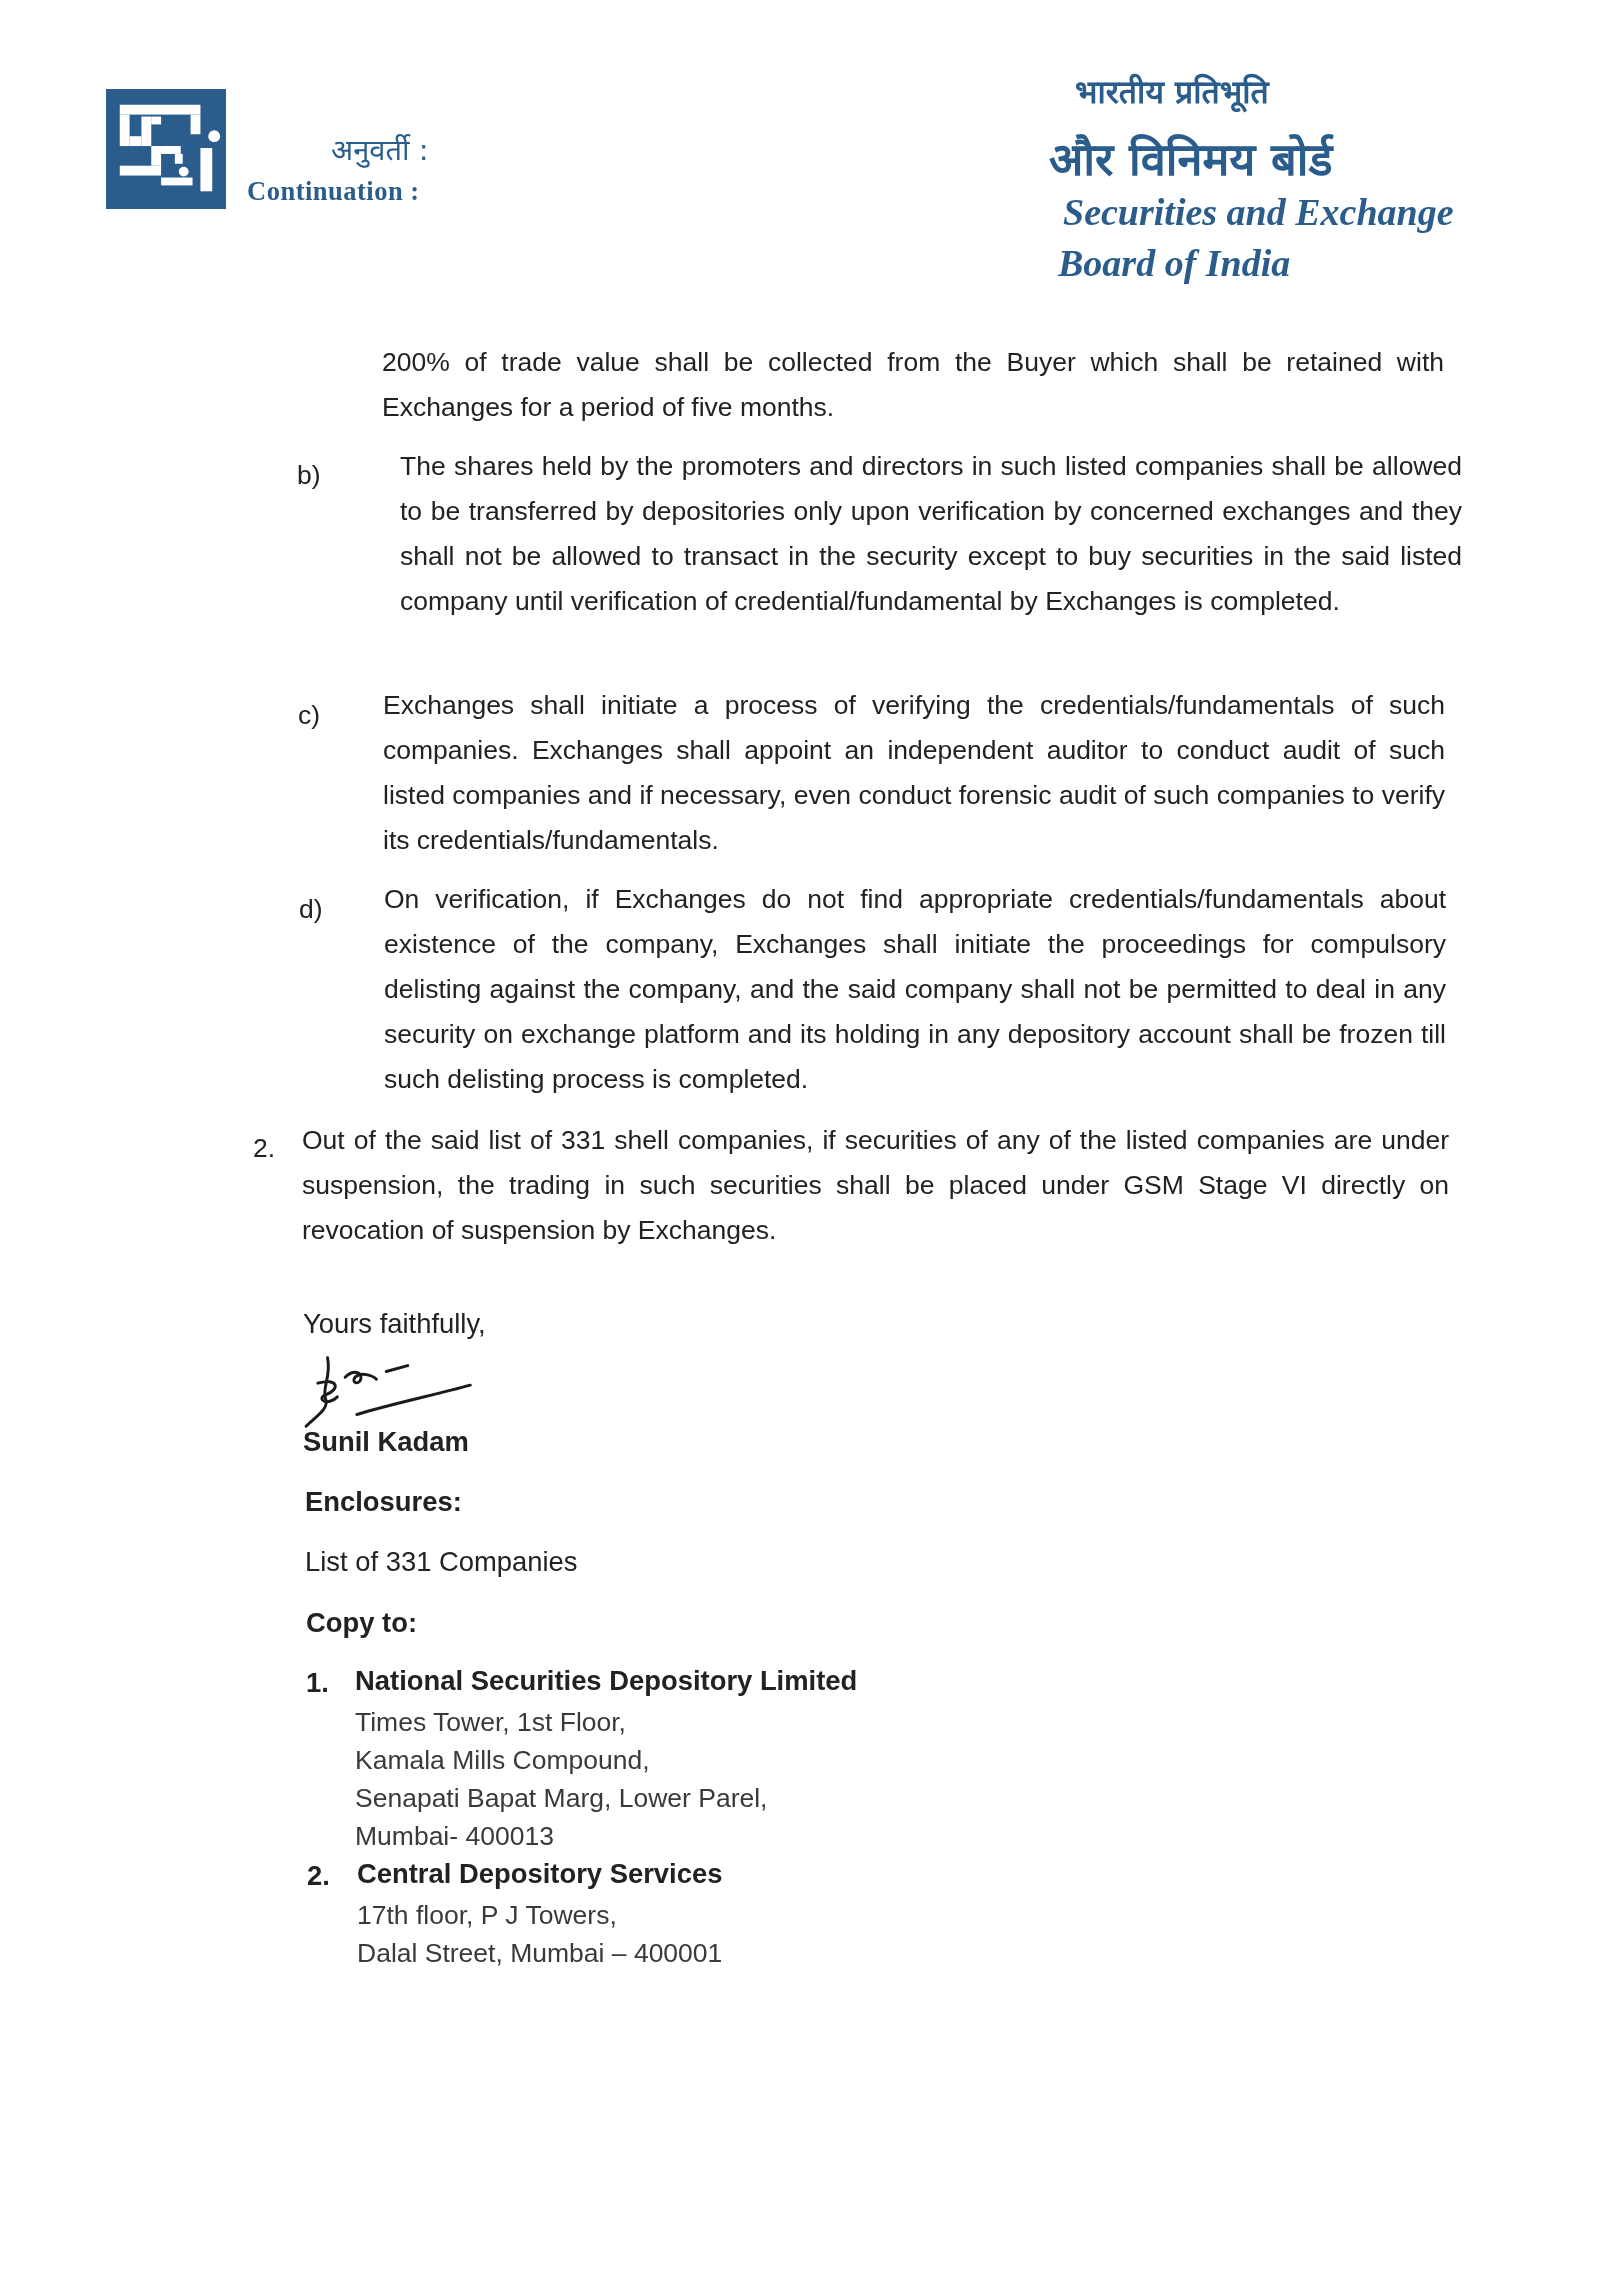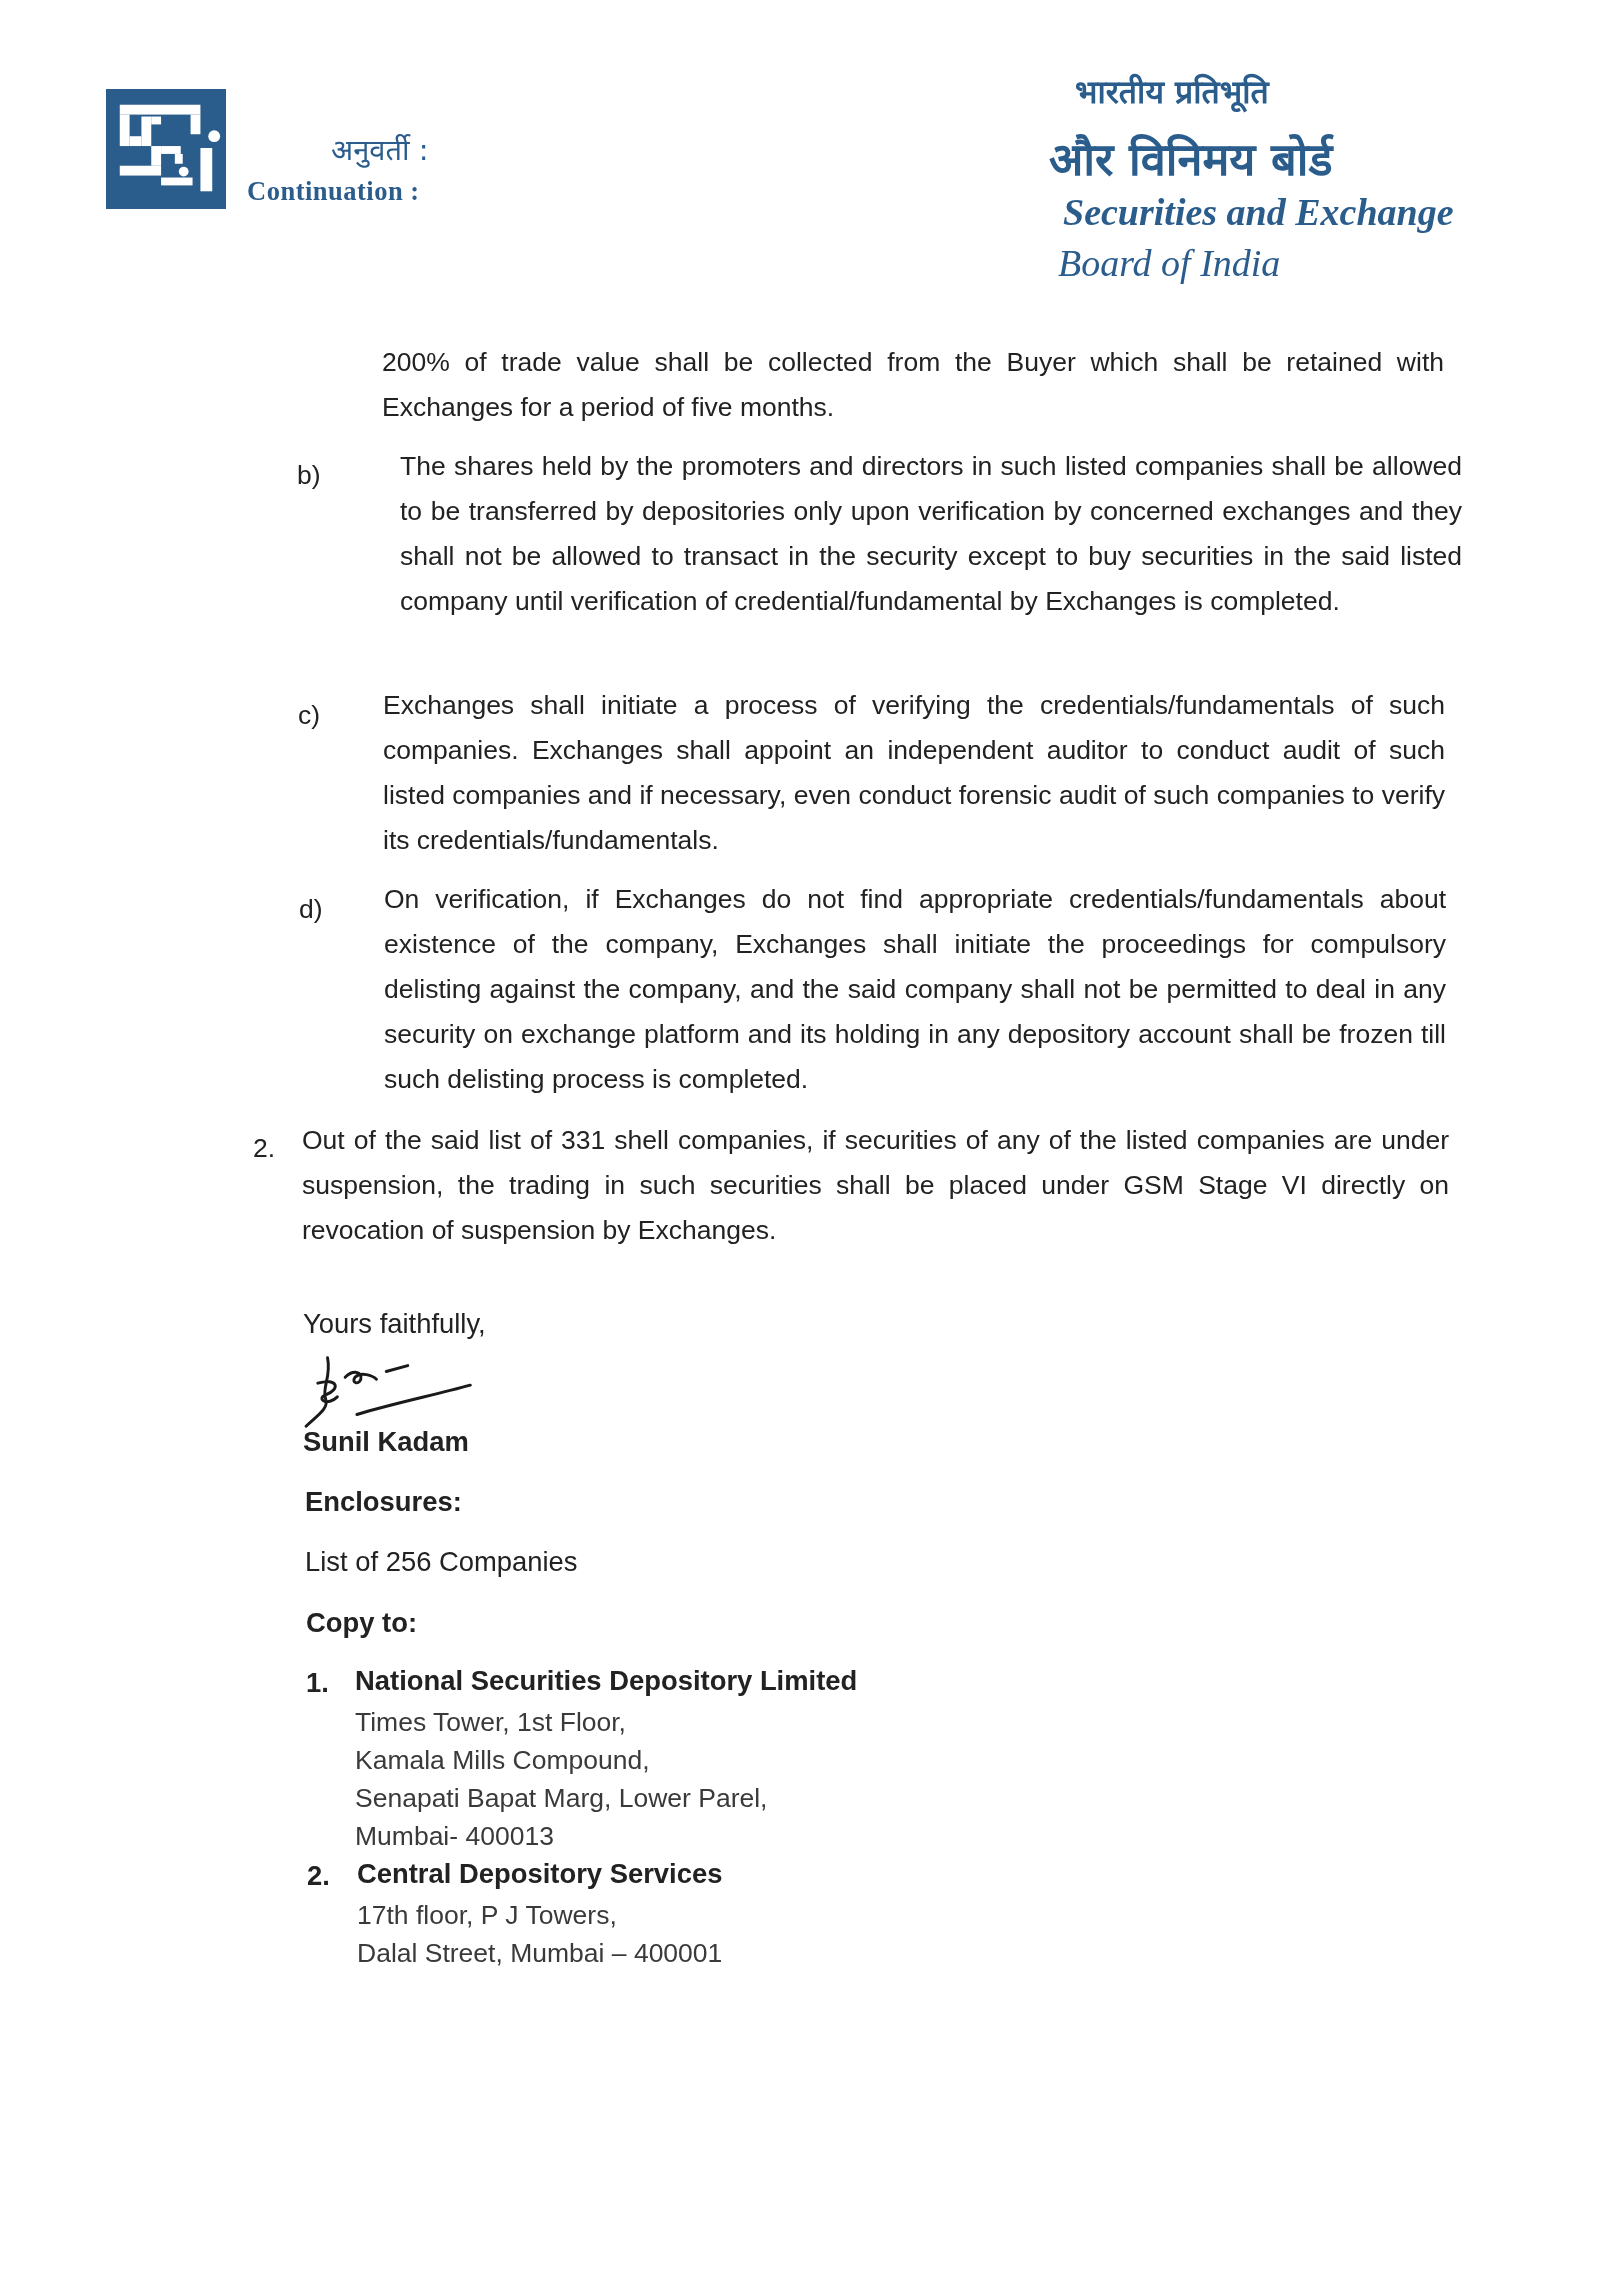"Board of India" .org-en2 { font-weight: normal -> bold }
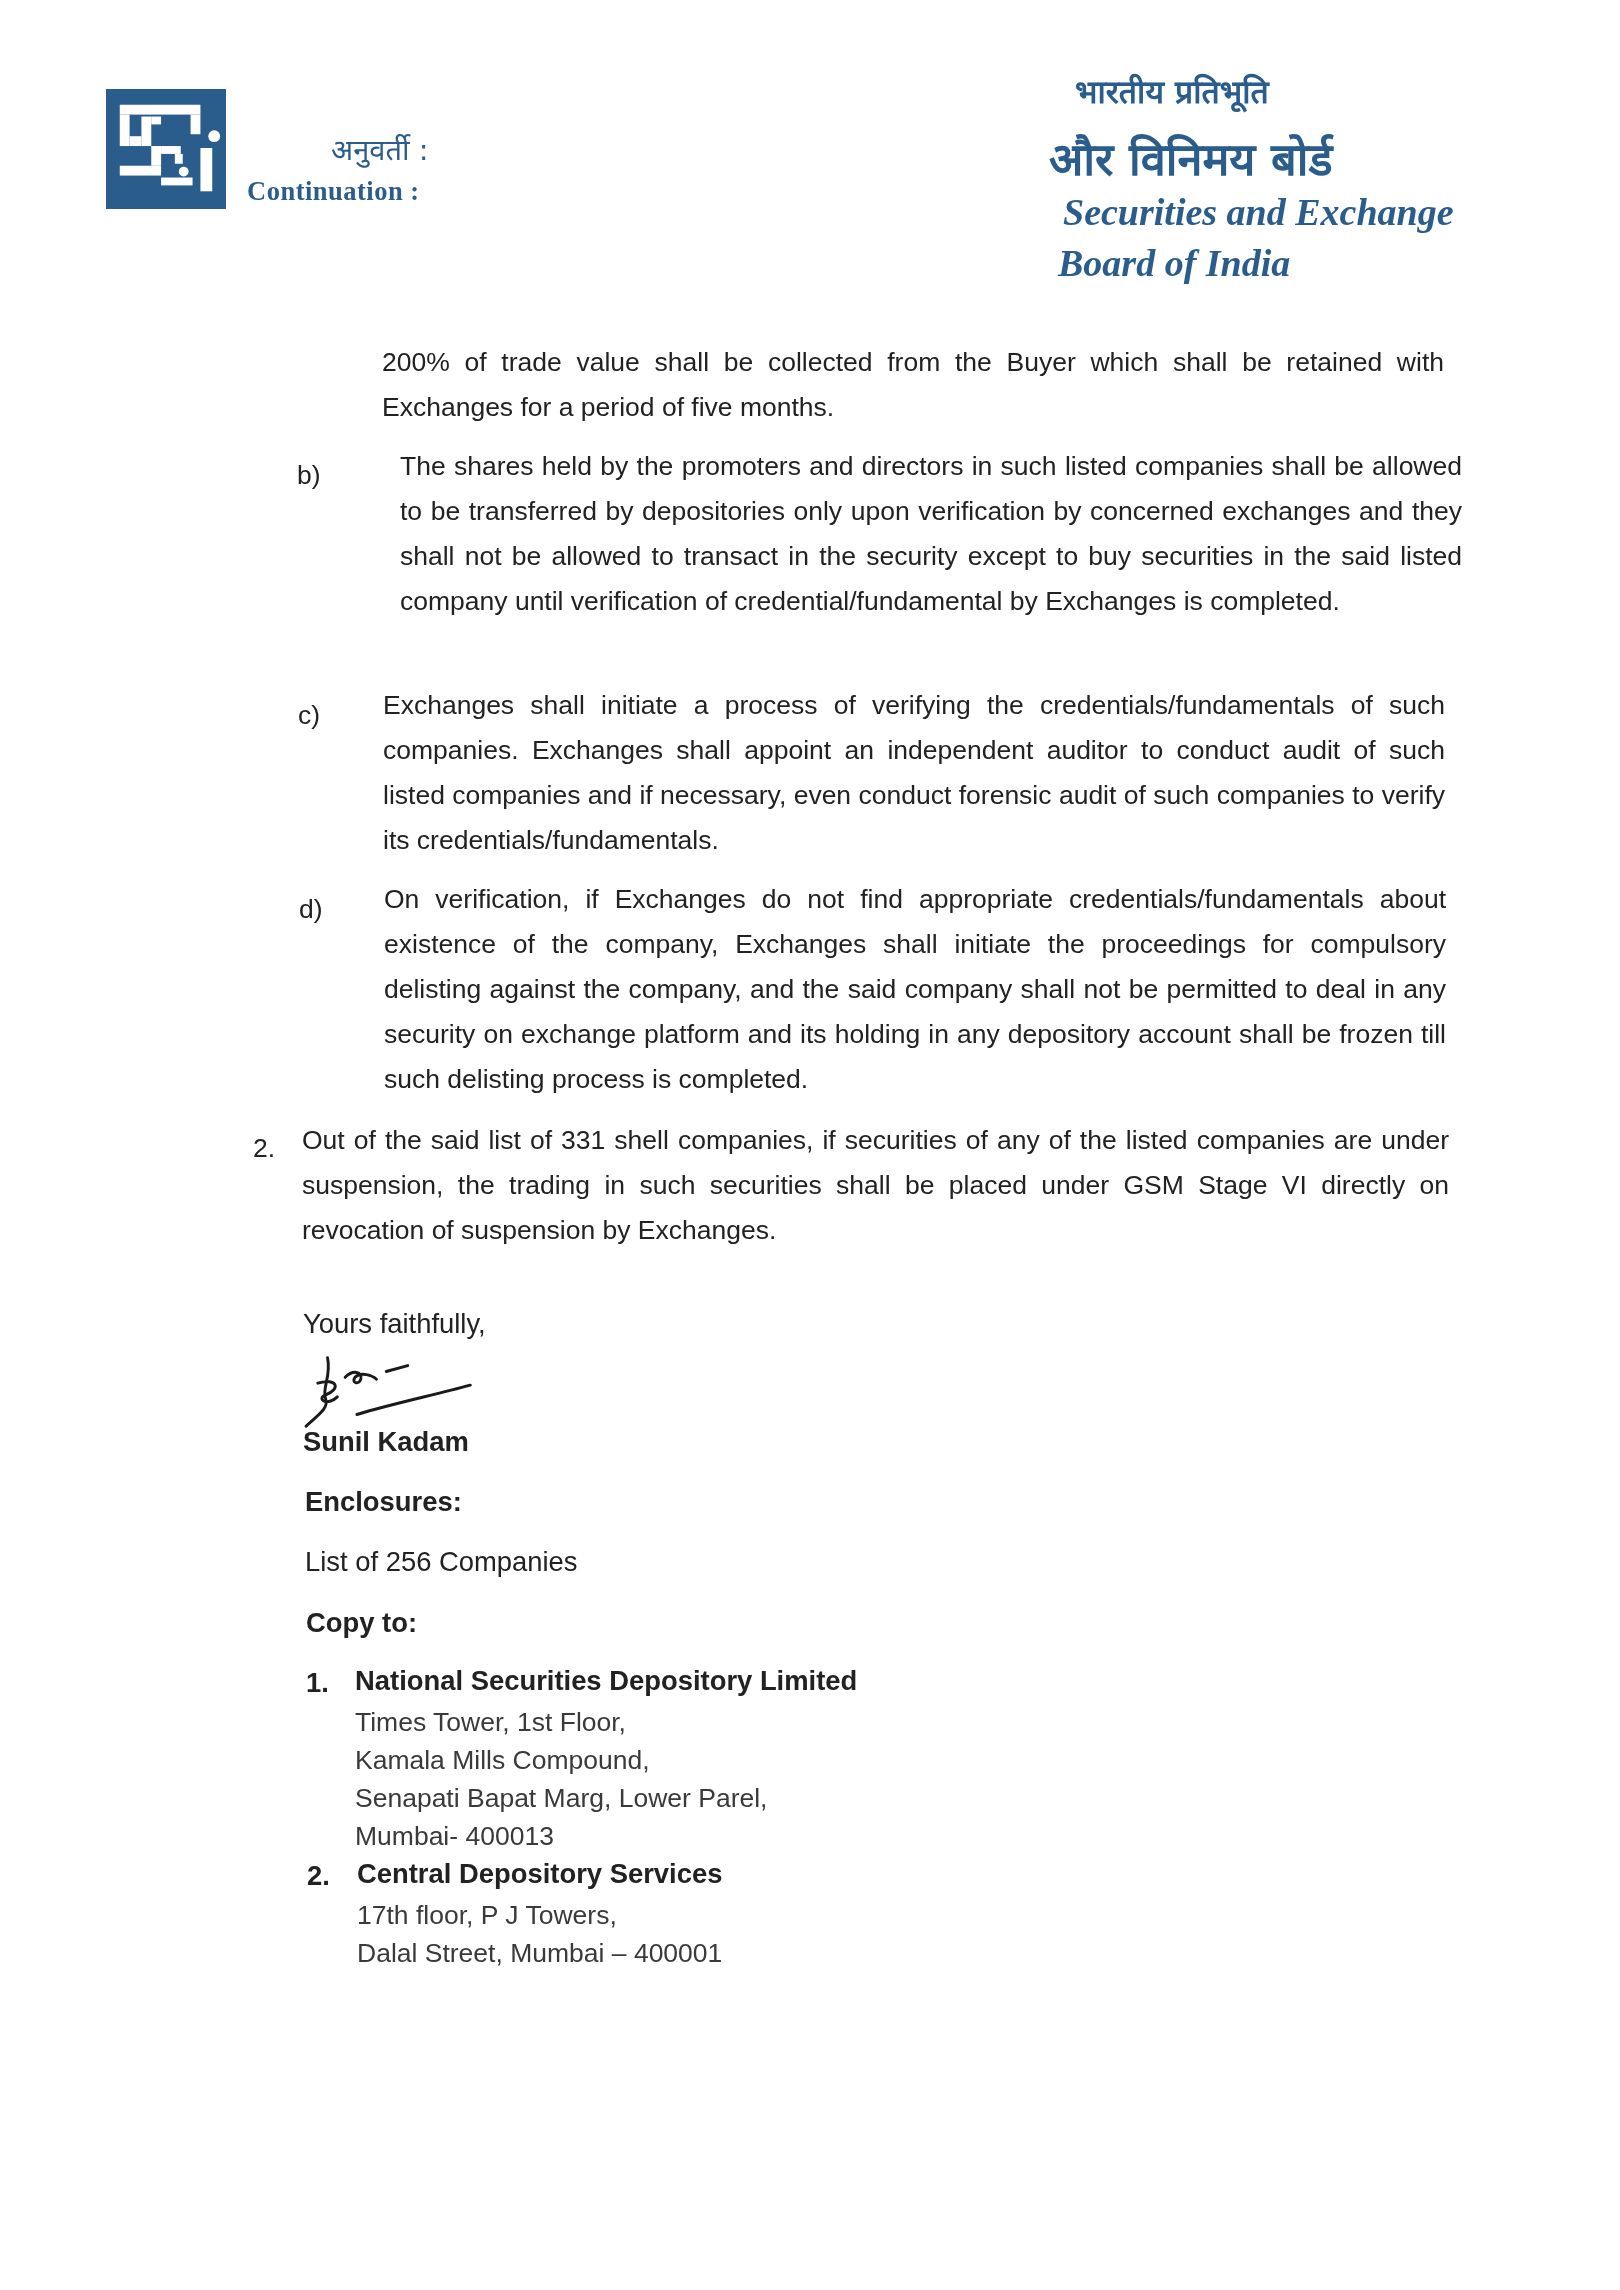"List of 256 Companies" div.abs { text: 256 -> 331 }
